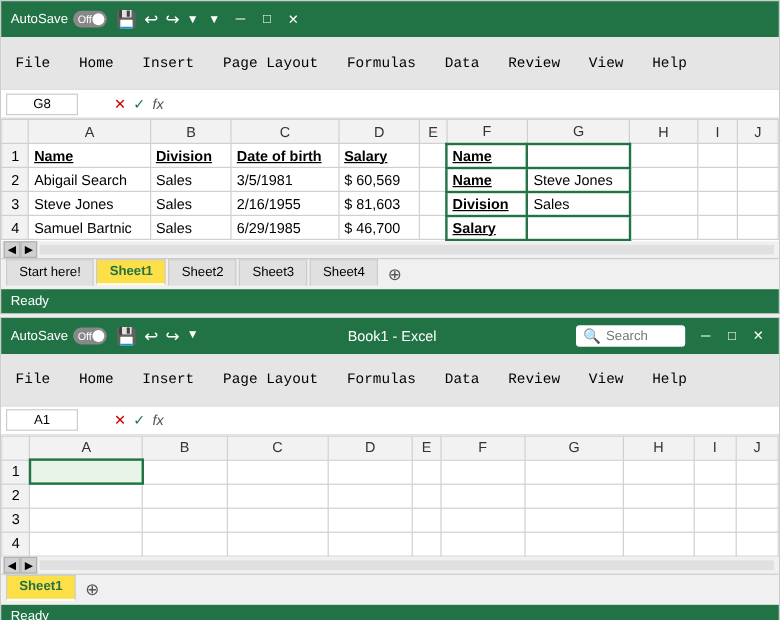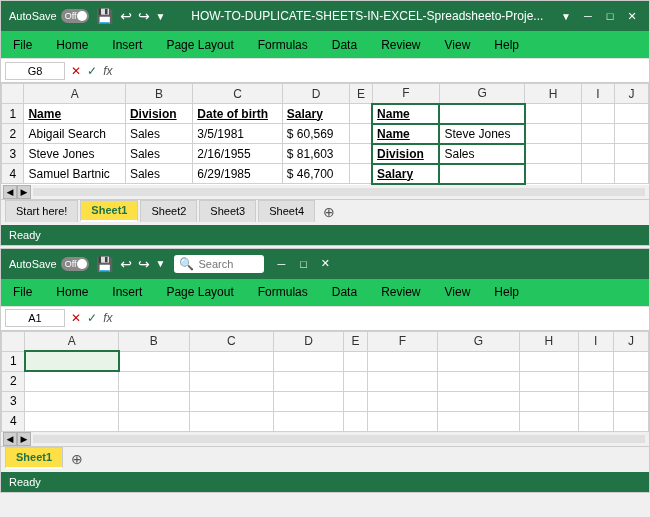"HOW-TO-DUPLICATE-SHEETS-IN-EXCEL-Spreads" div.file-title { html: <div>HOW-TO-DUPLICATE-SHEETS-IN-EXCEL-Spreadsheeto-Proje...</div> -> none }
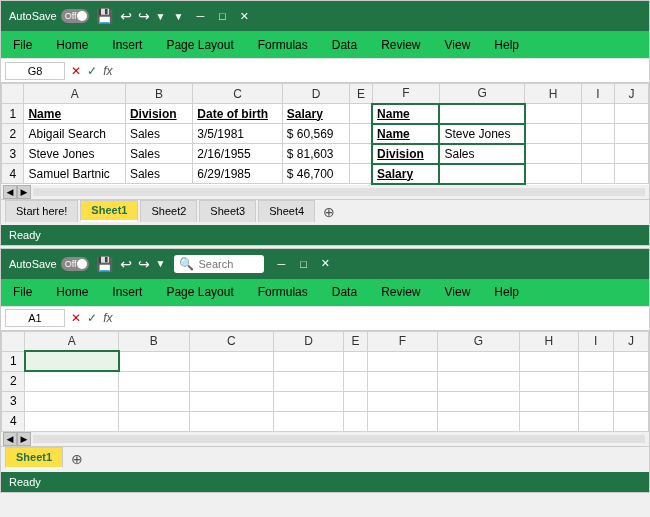"File" .menu-bar { background: #22c55e -> #e5e5e5; font-family: none -> Liberation Mono, monospace; height: 28px -> 44px }
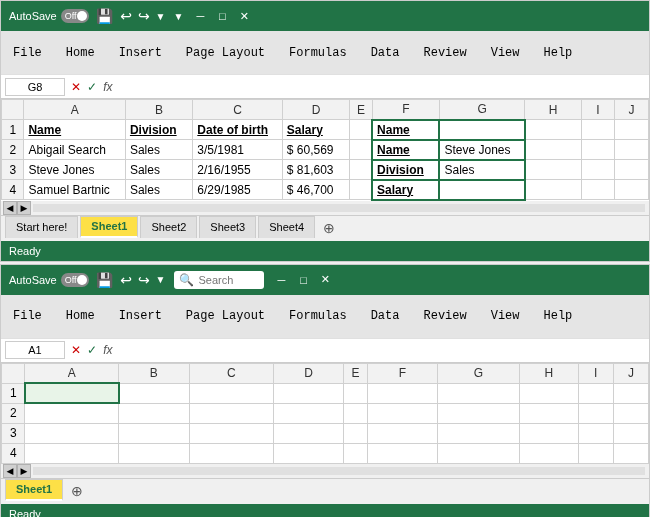"G8" .formula-bar { gap: none -> 24px }
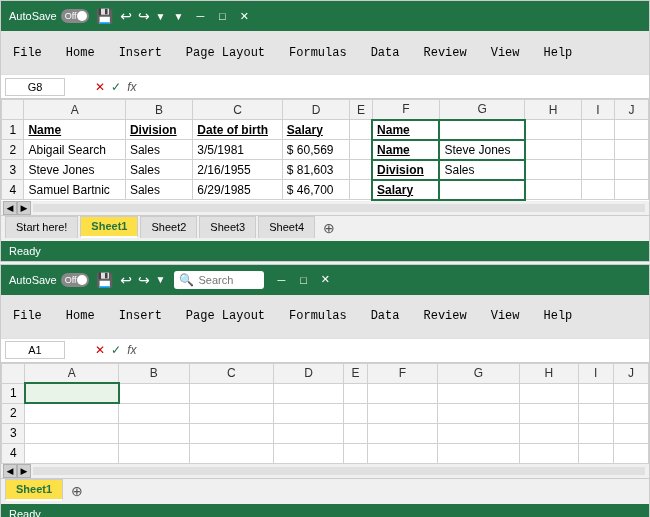"Book1 - Excel" div.file-title { html: none -> <div>Book1 - Excel</div> }
